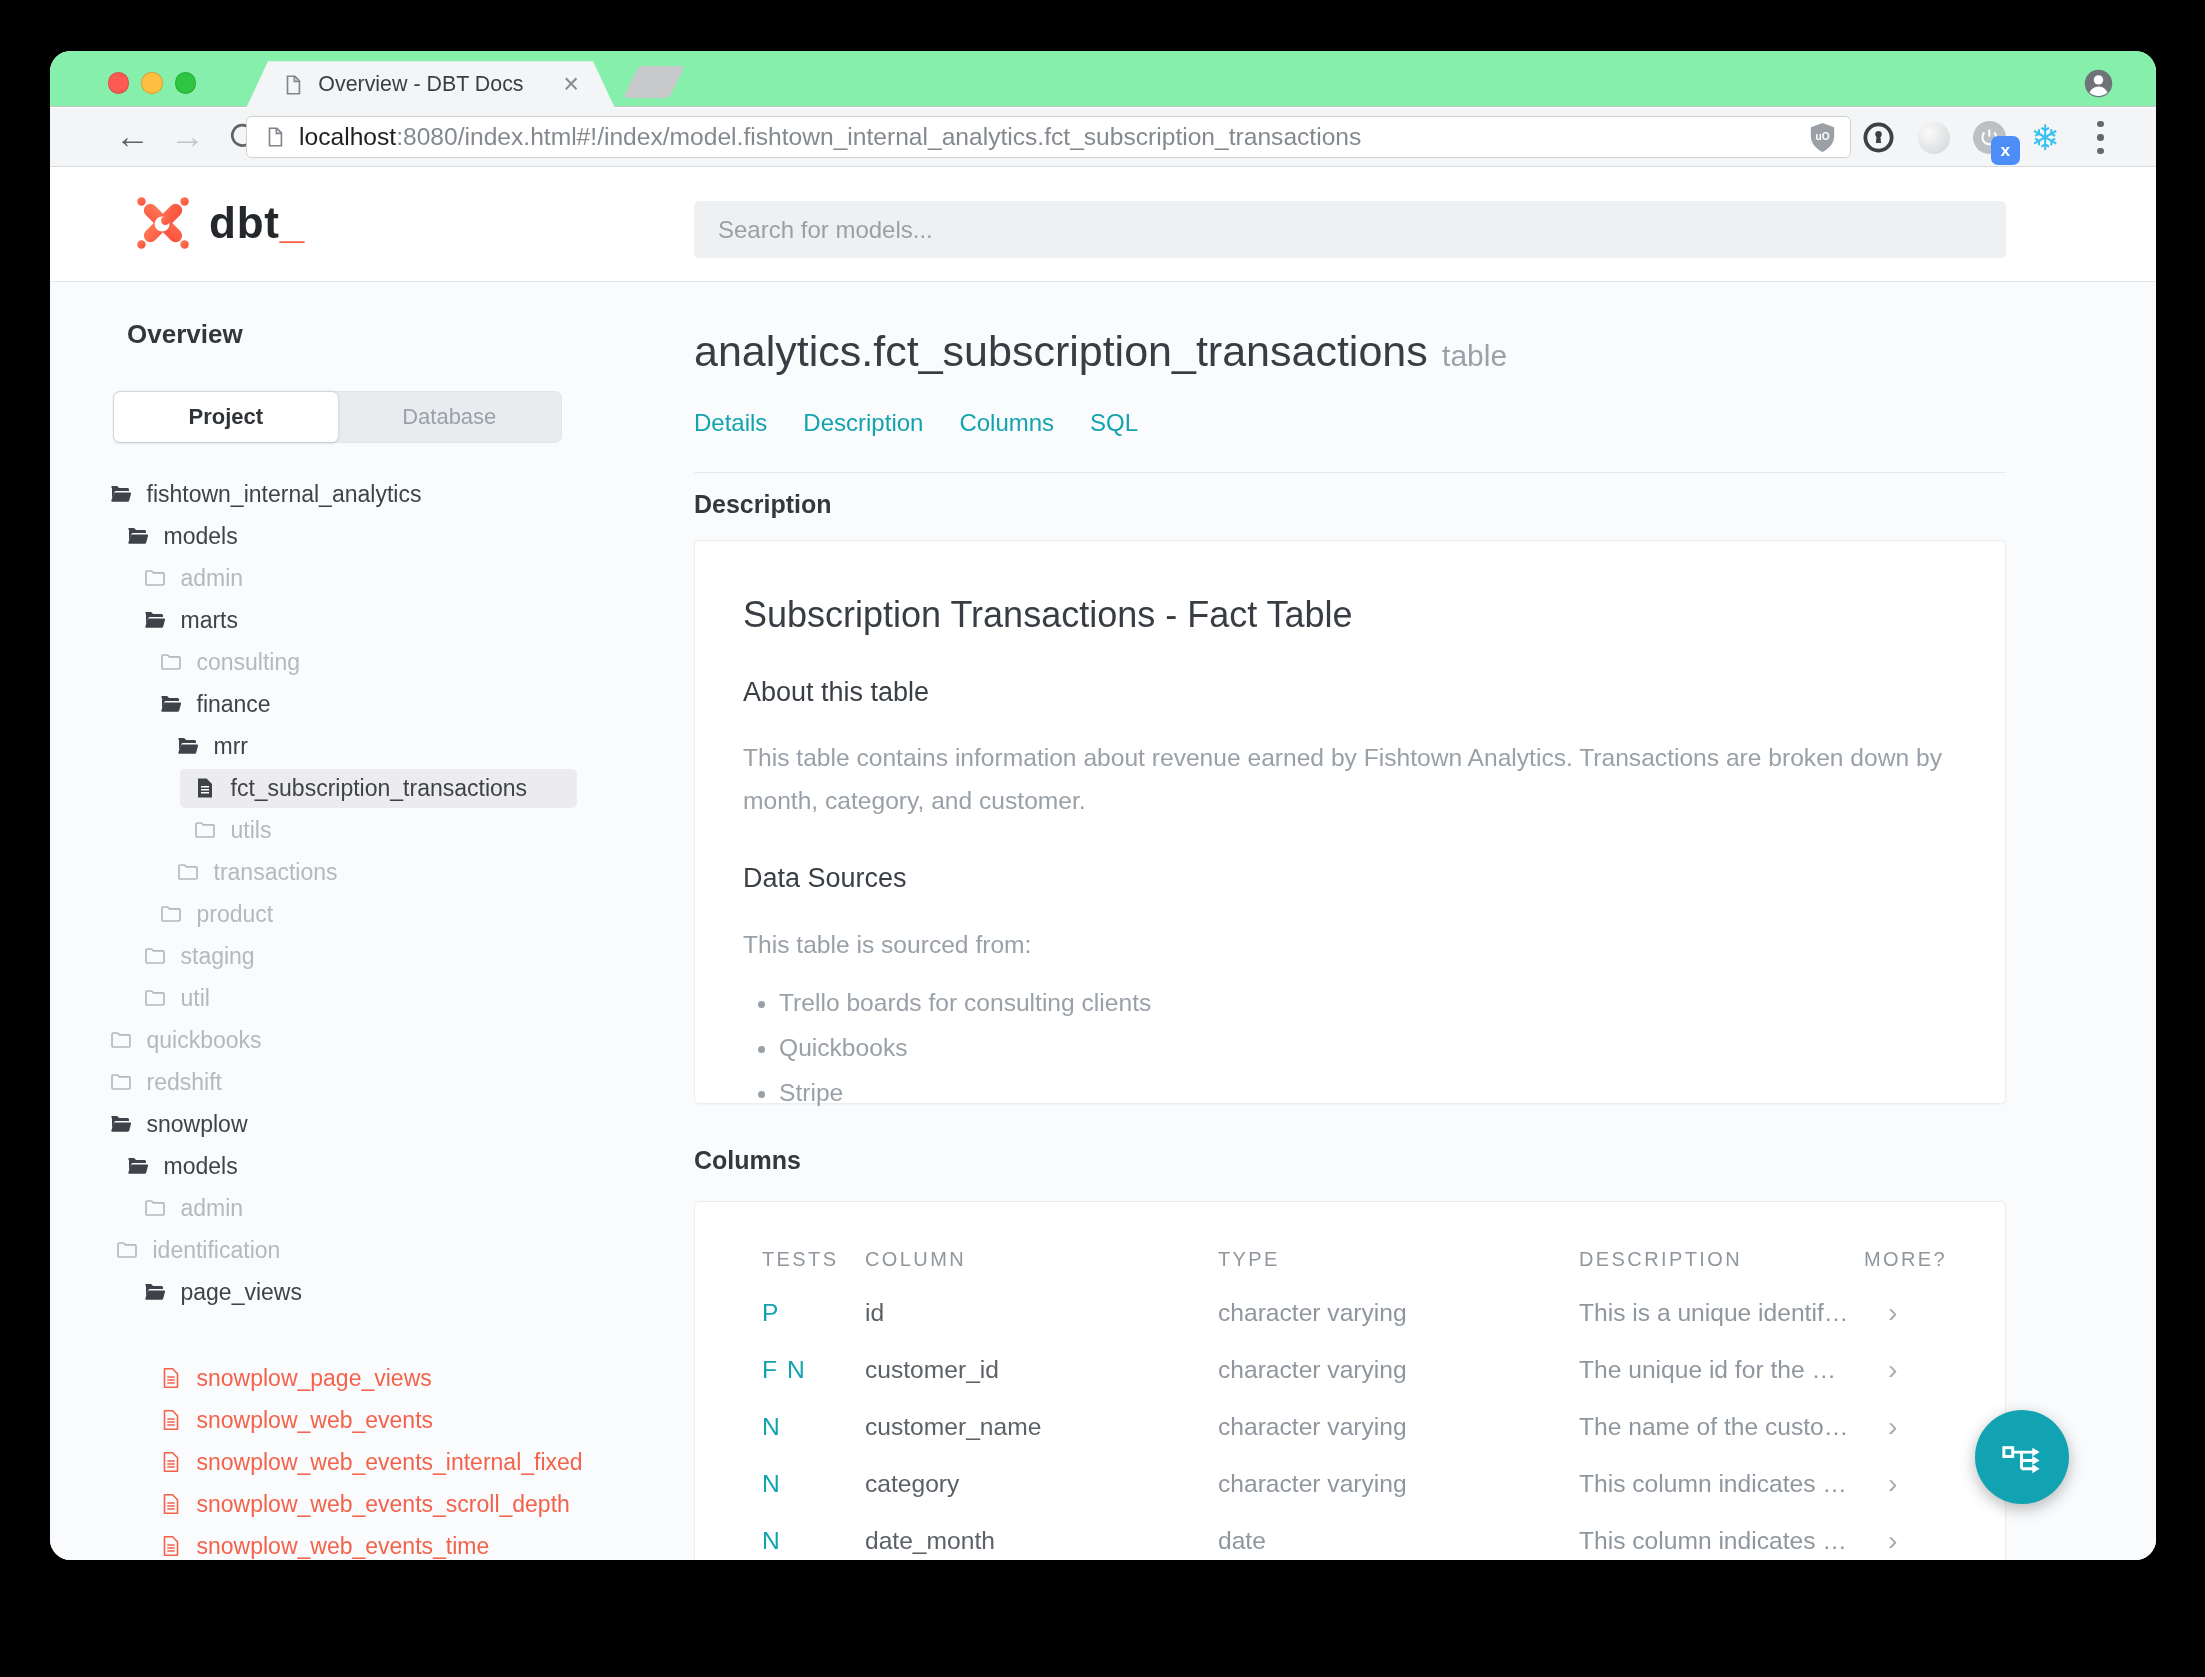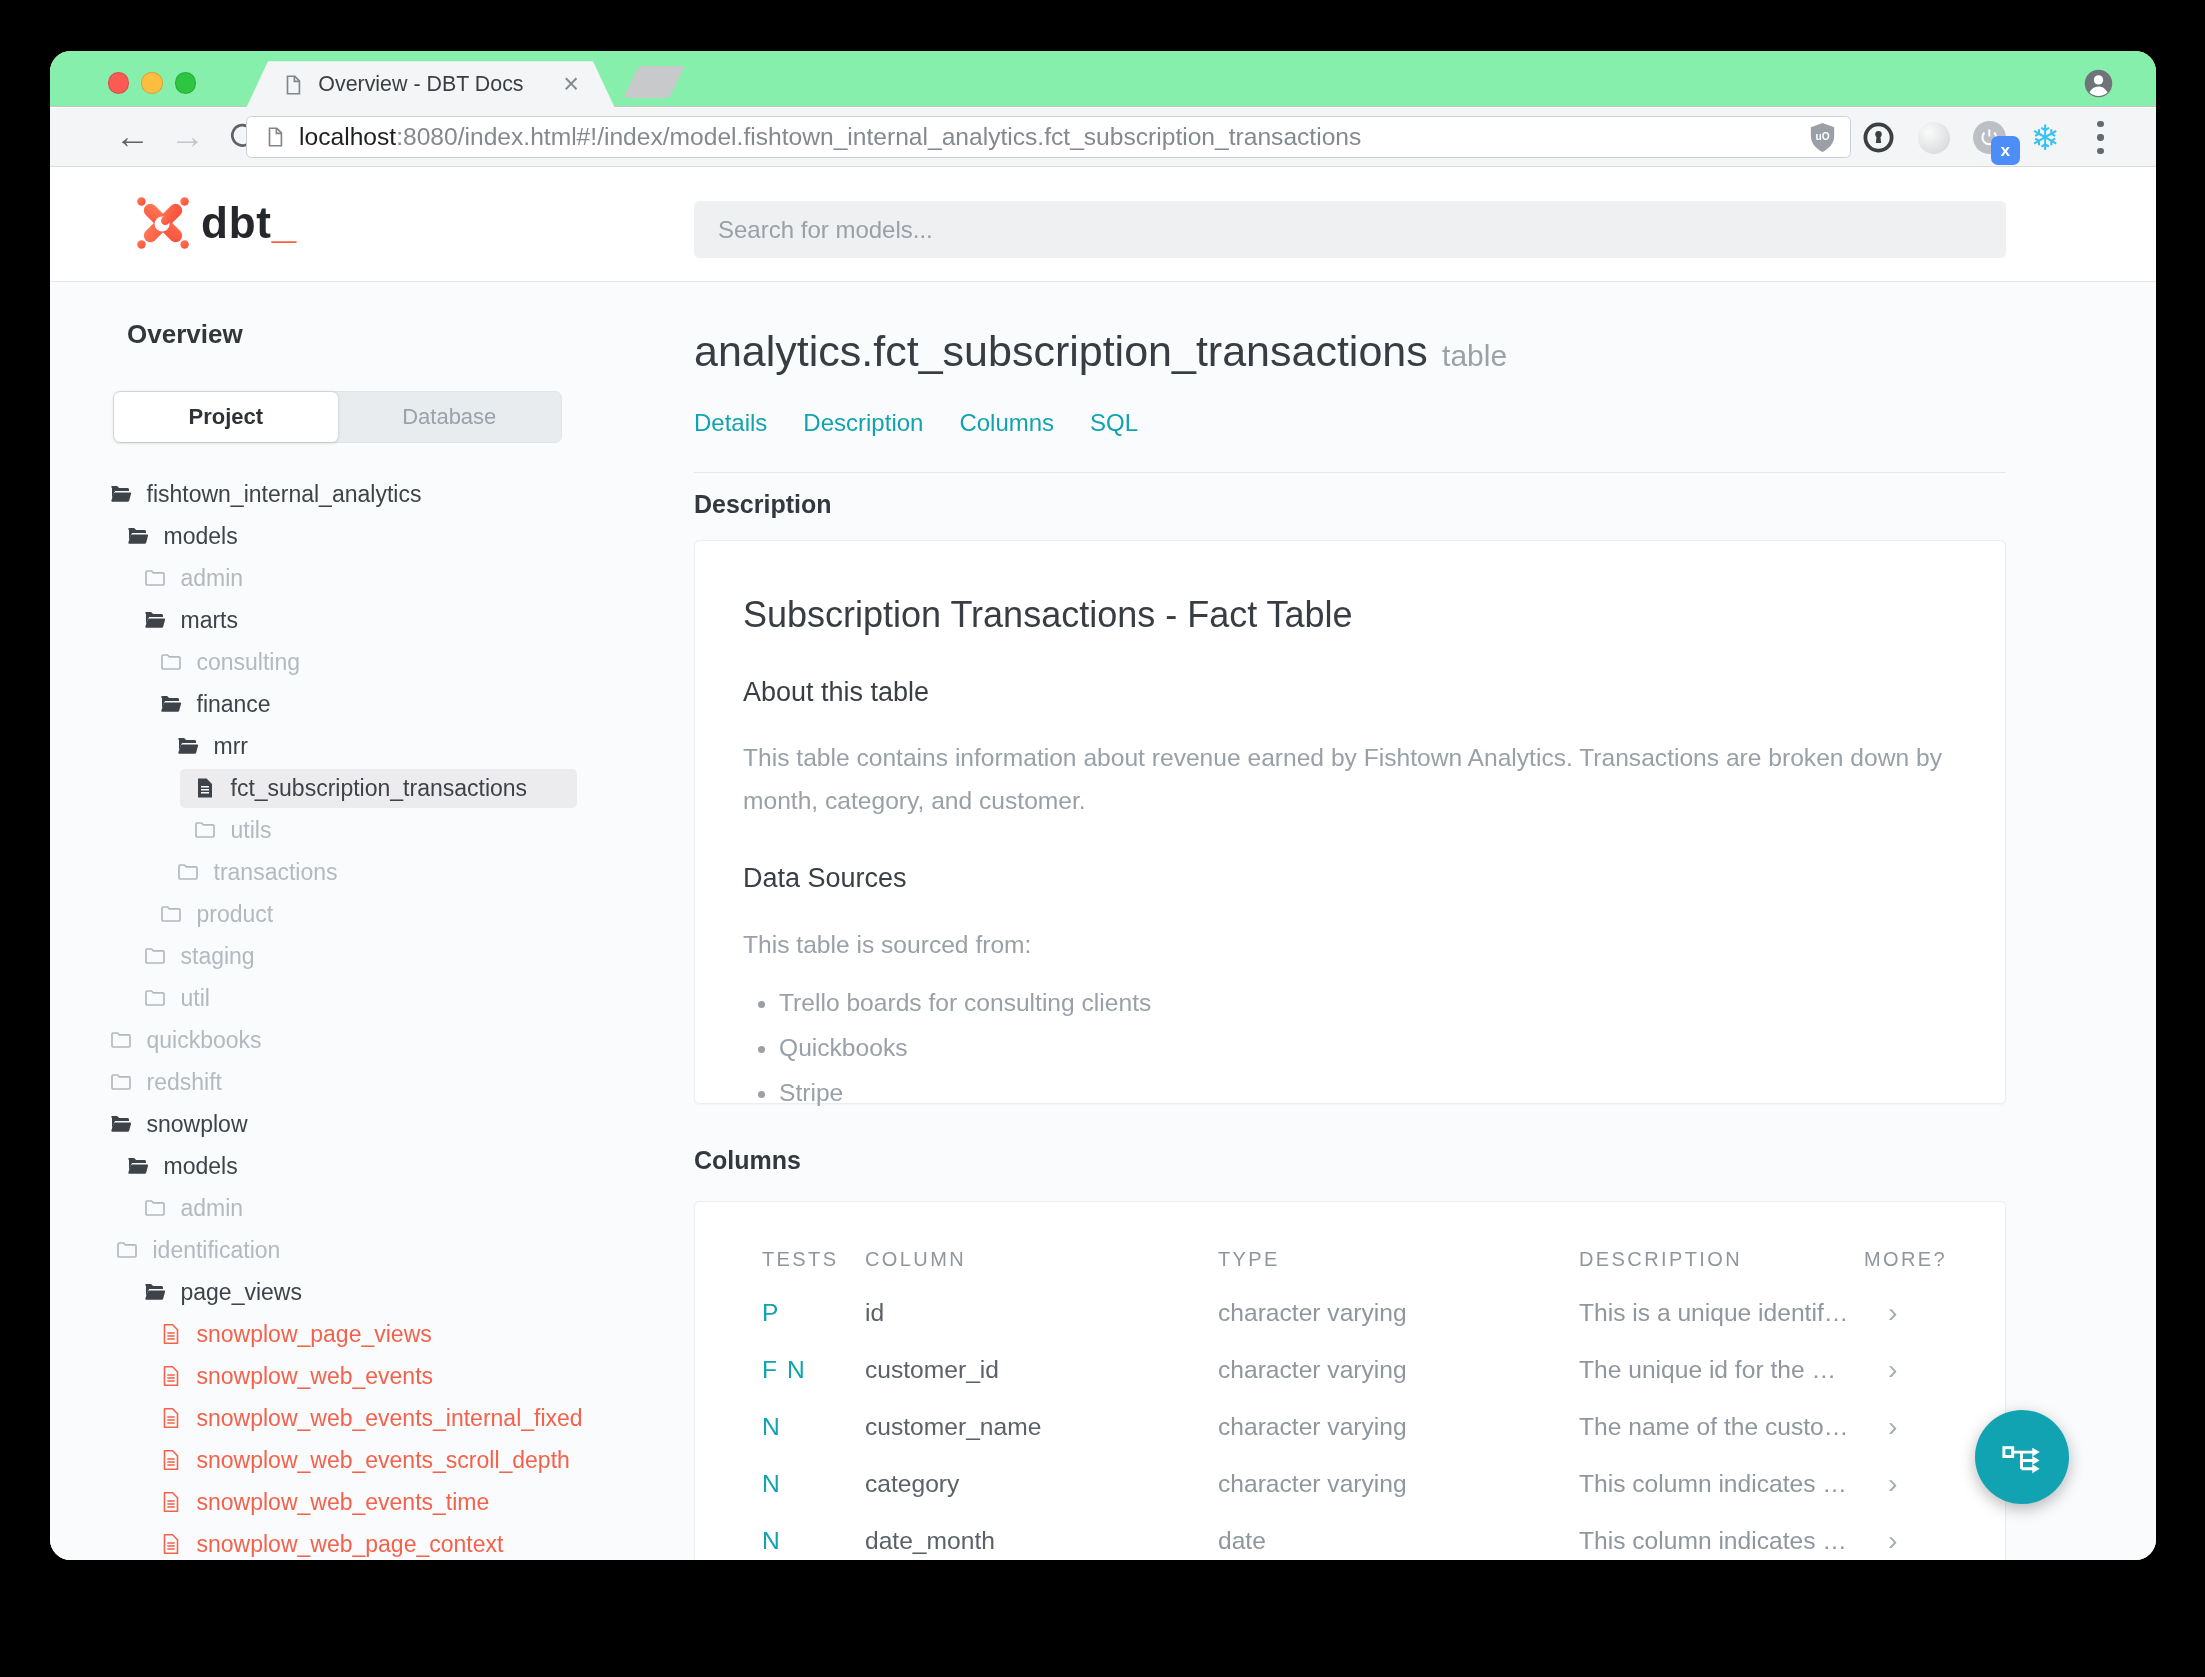"dbt_" .logo { gap: 8px -> 16px }
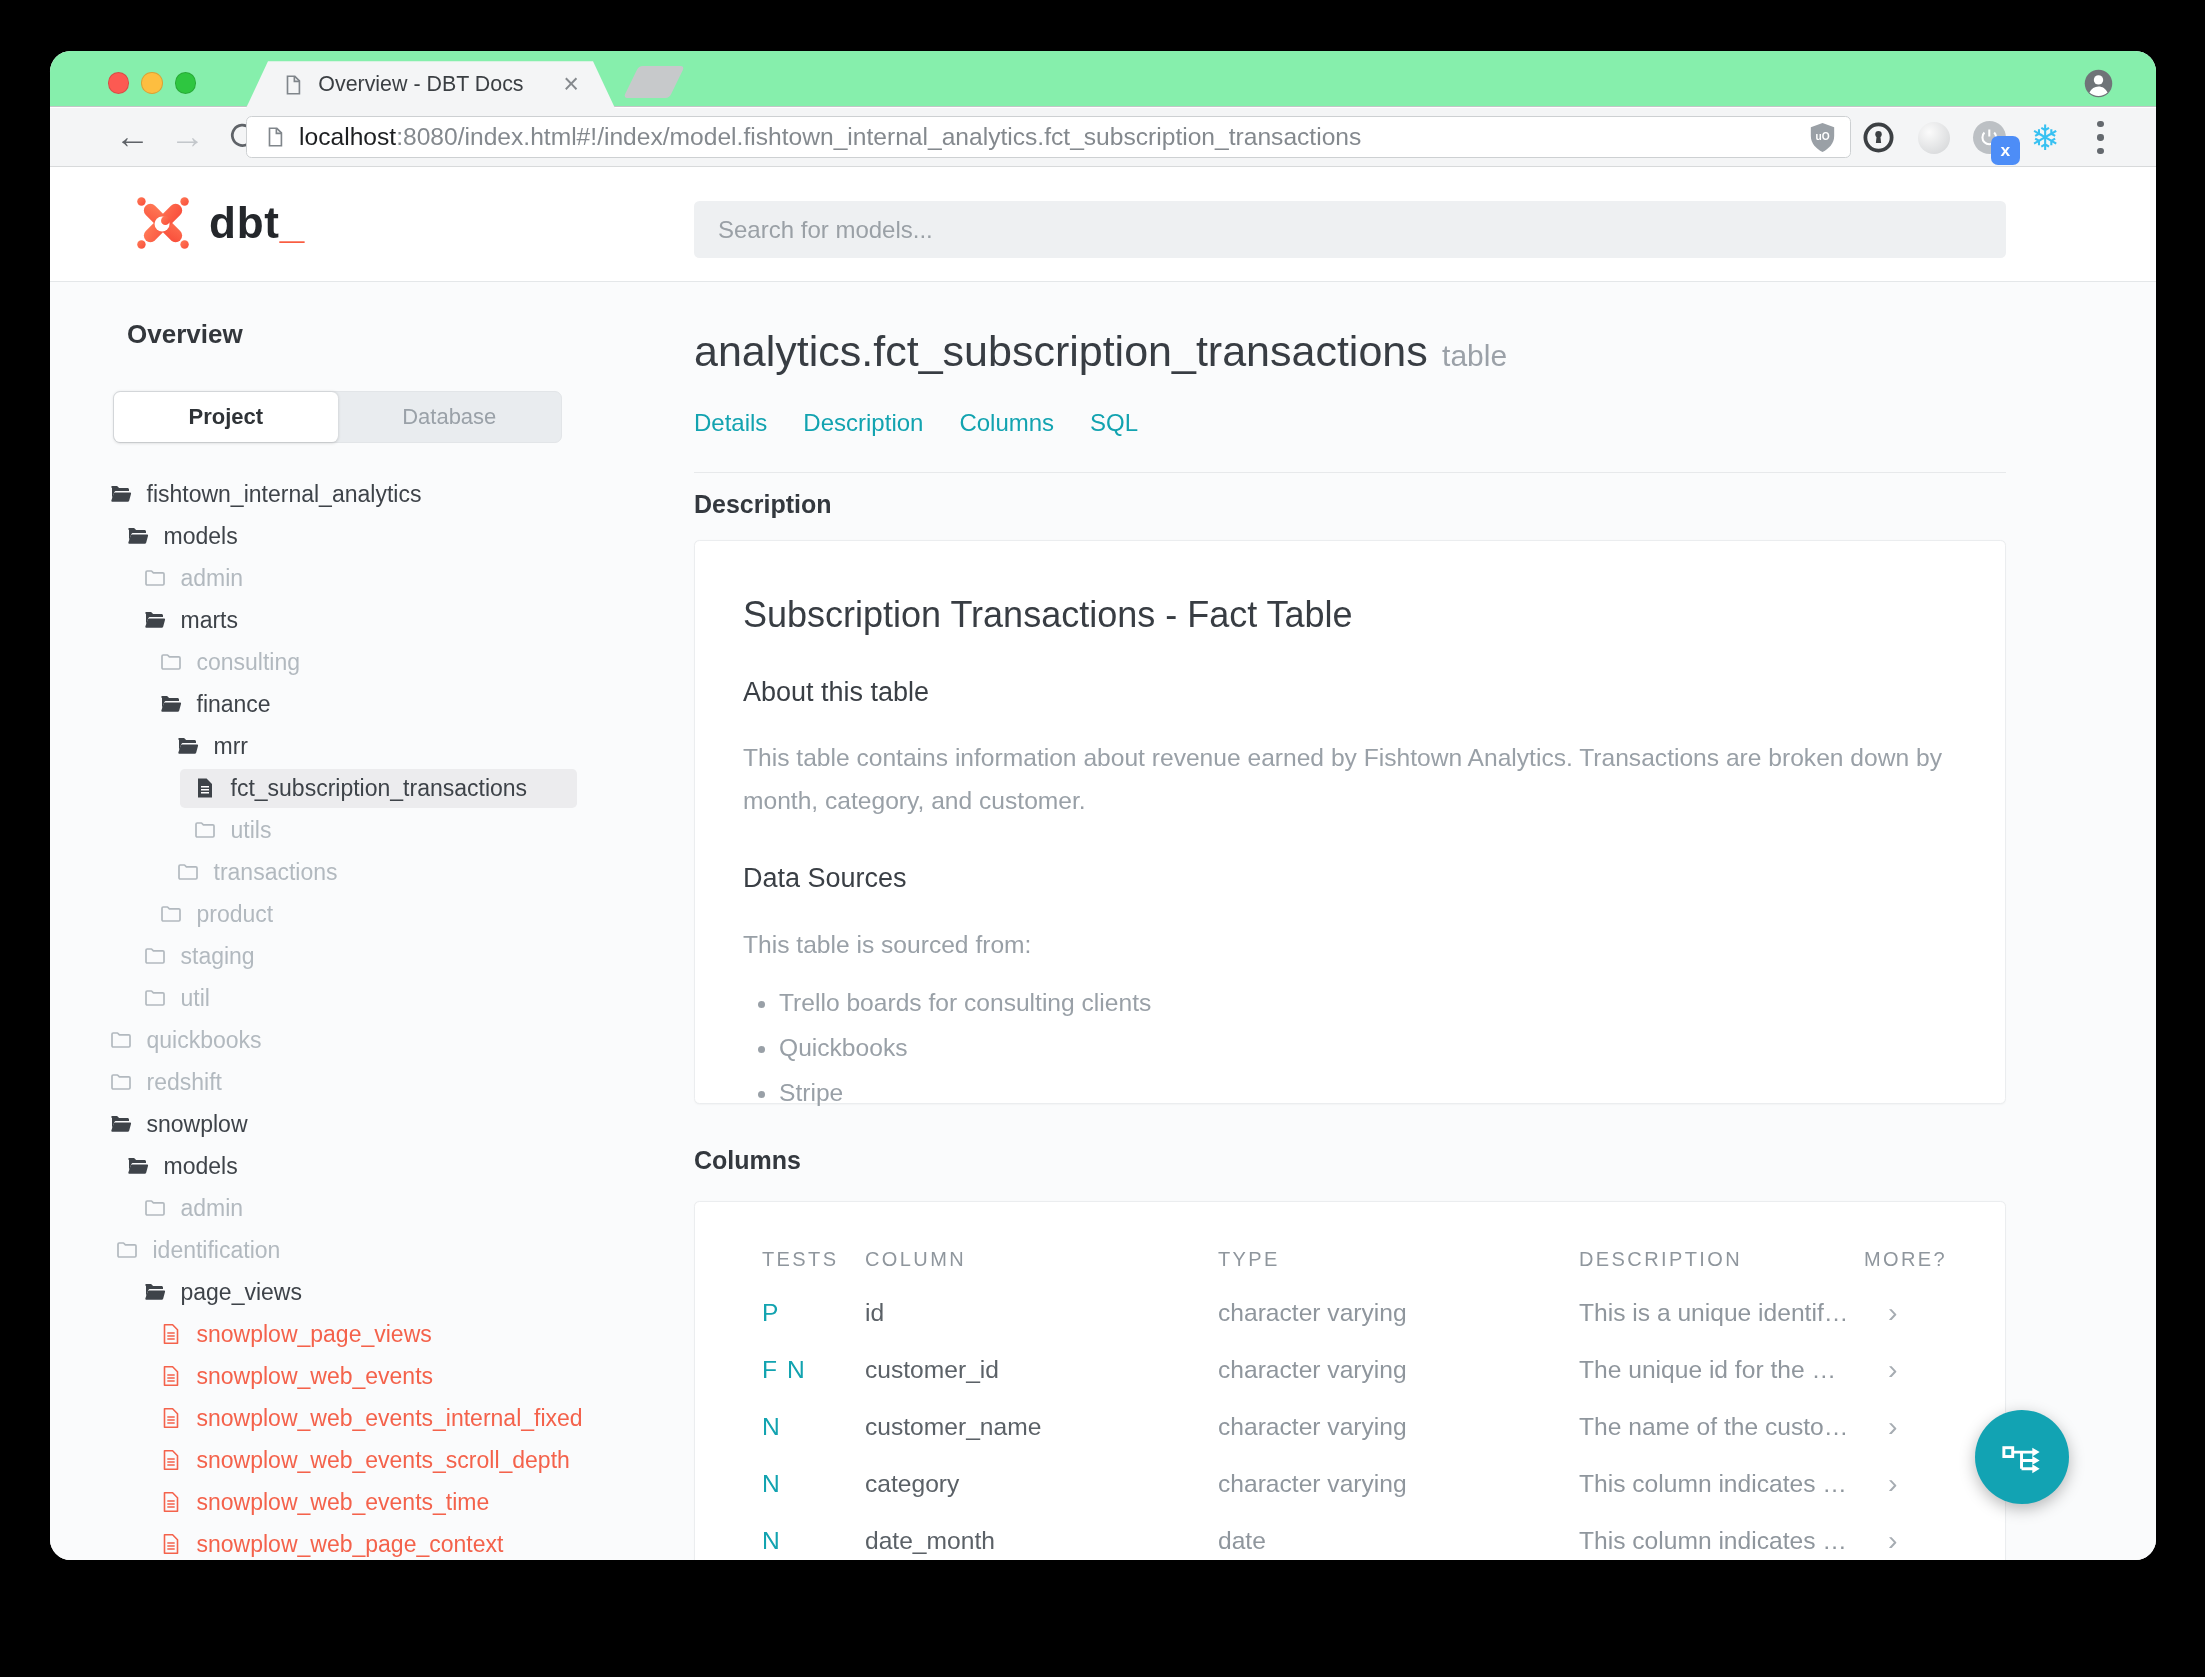"snowplow_page_views" div.tree-row { margin-top: none -> 44px }
